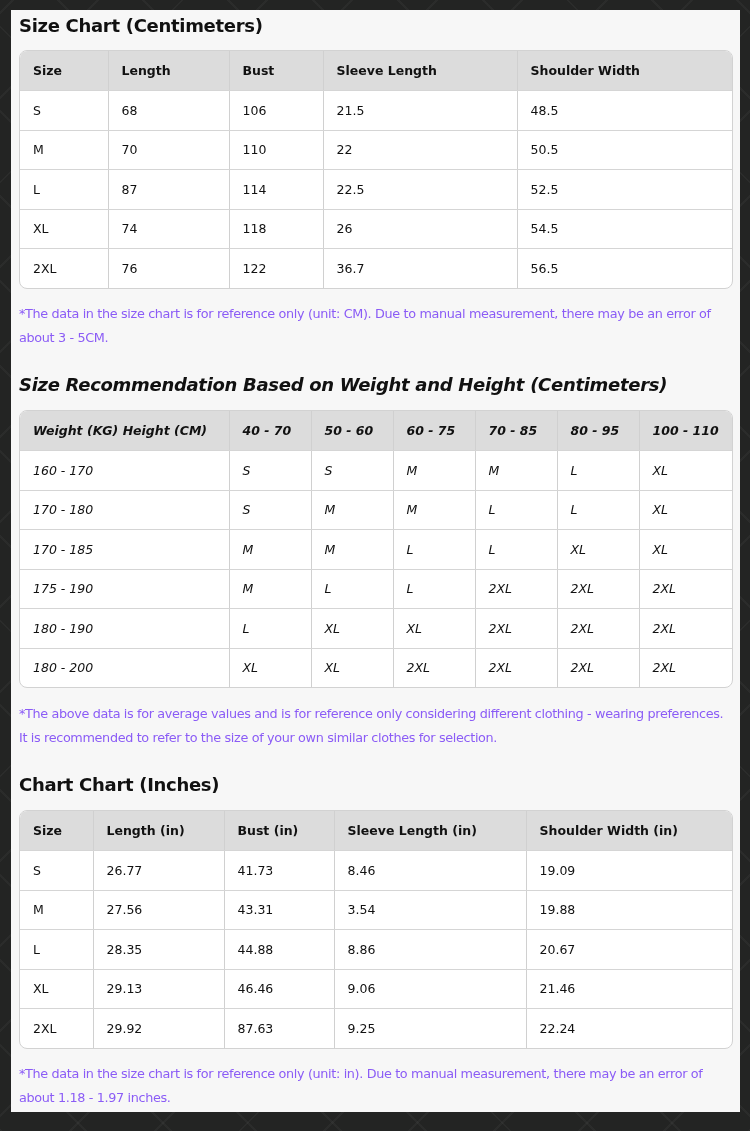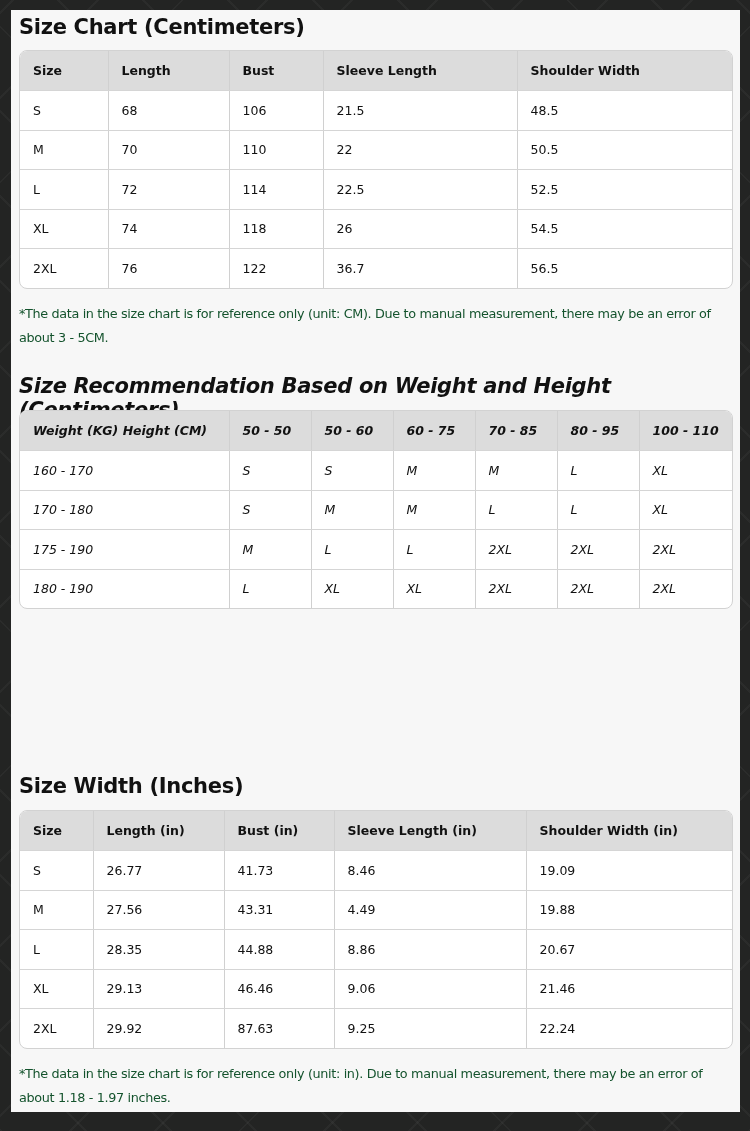"Size Chart (Centimeters)" .section-title { font-size: 21px -> 18px }
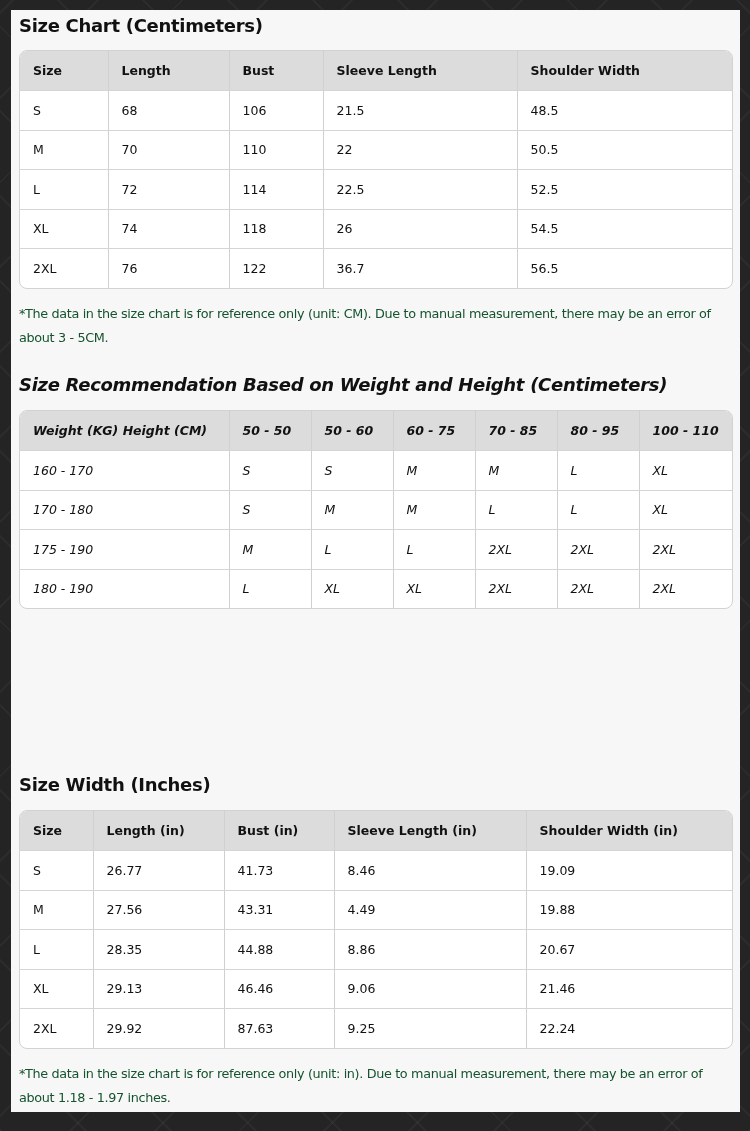"72" td { text: 72 -> 87 }
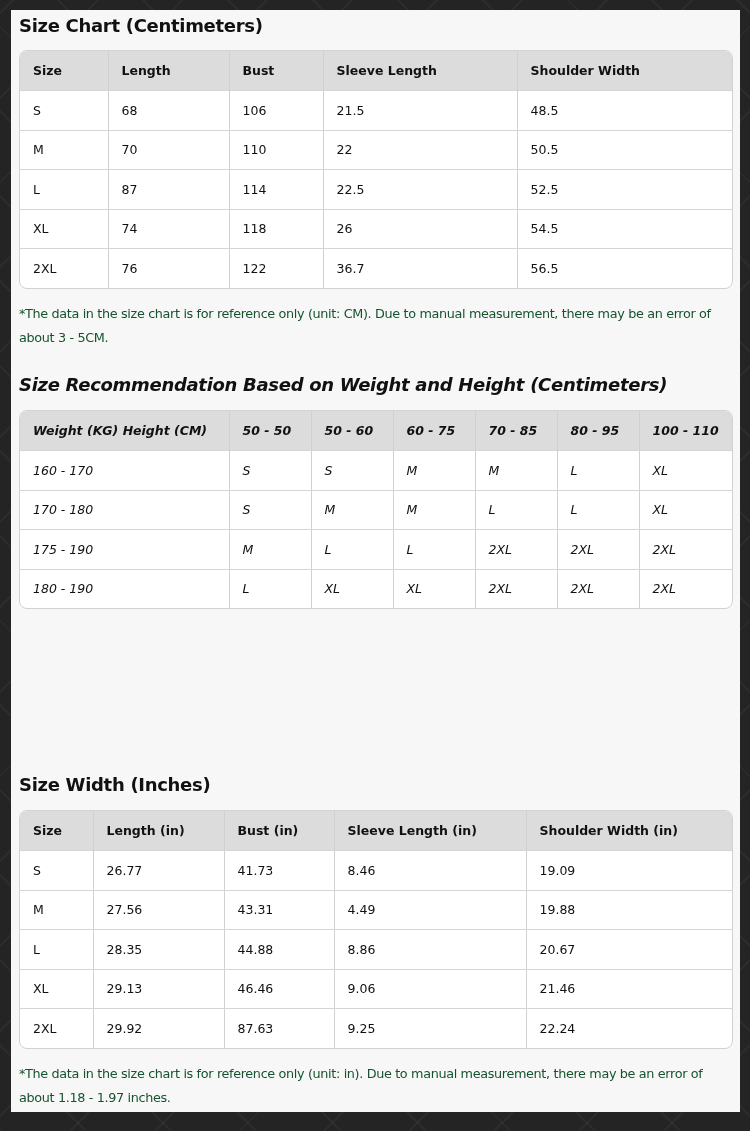"*The data in the size" .note { color: #14532d -> #8b5cf6 }
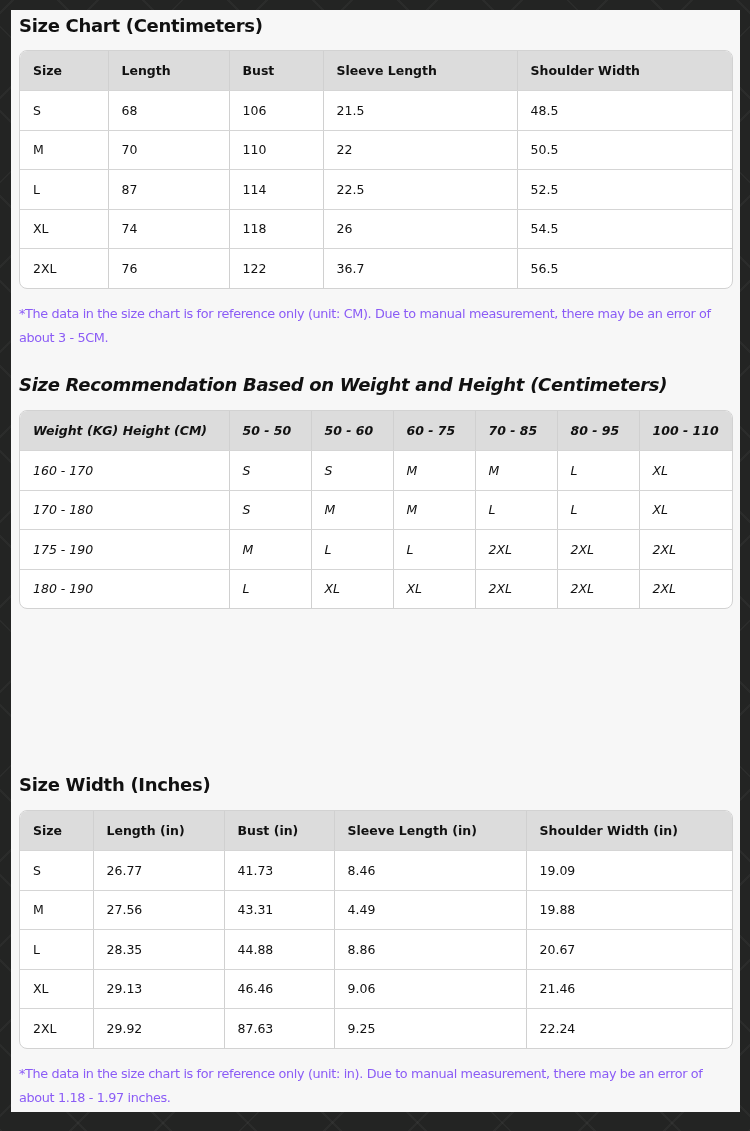"50 - 50" th { text: 50 - 50 -> 40 - 70 }
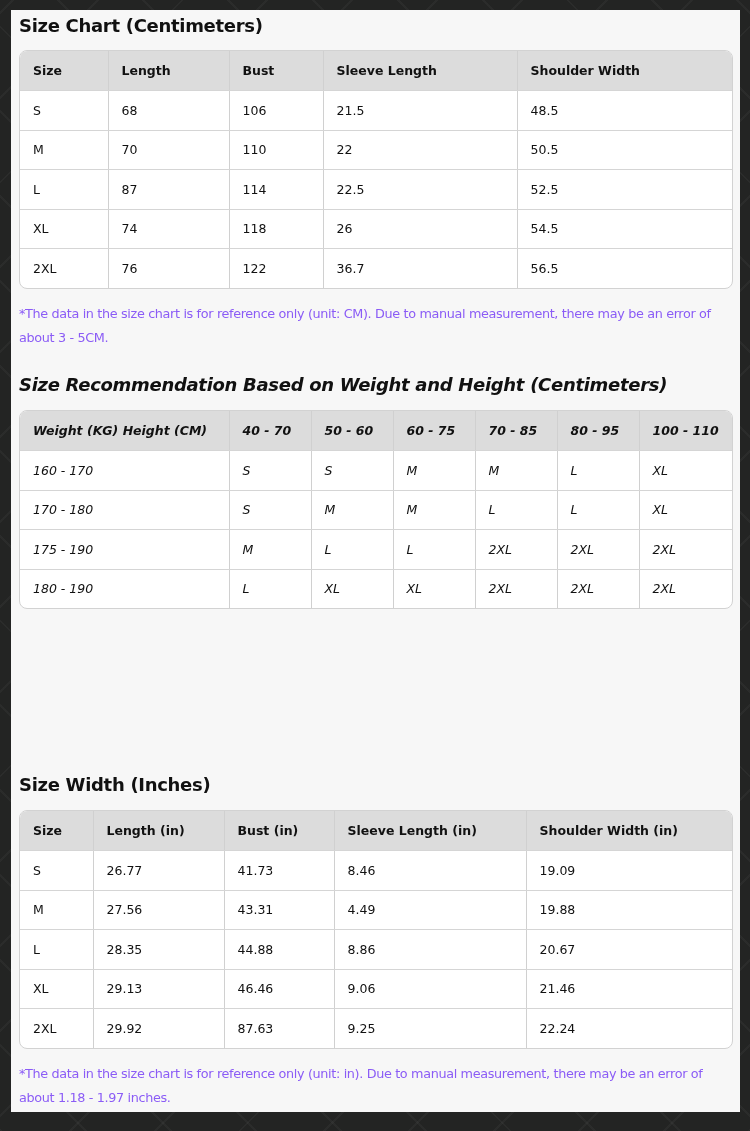"170 - 185" tr { html: none -> <tr> <td>170 - 185</td> <td>M</td> <td>M</td> <td>L</td> <td>L</td> <td>XL</td> <td>XL</td> </tr> }
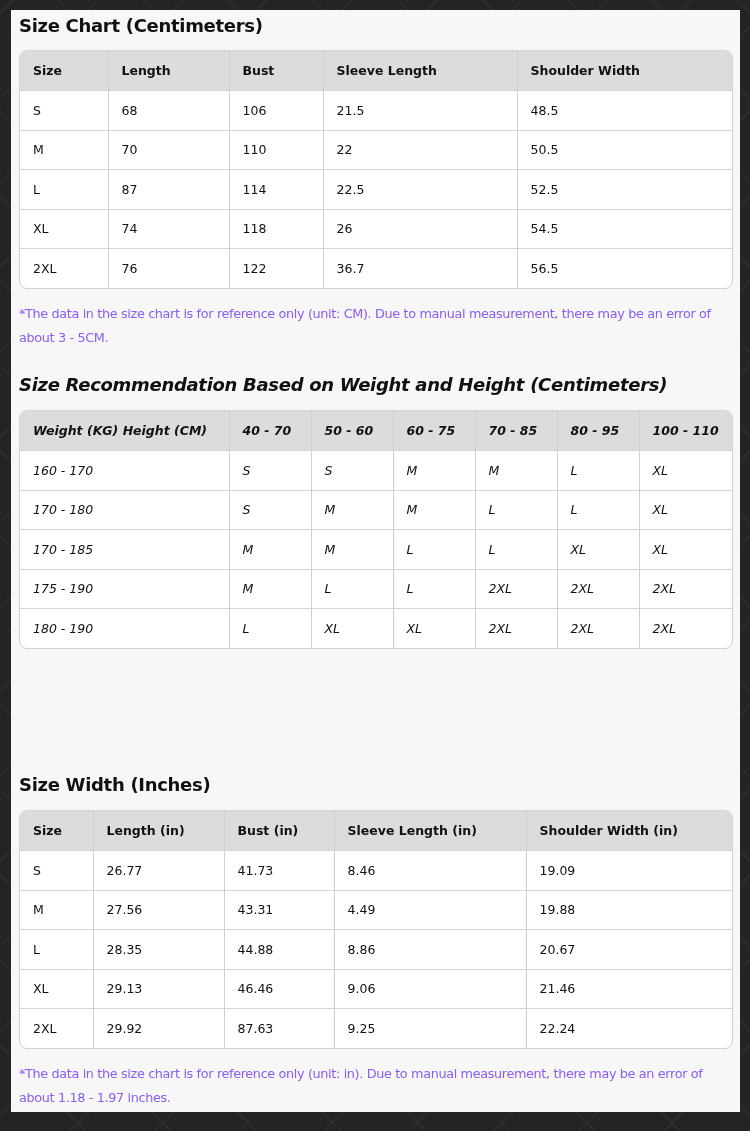"180 - 200" tr { html: none -> <tr> <td>180 - 200</td> <td>XL</td> <td>XL</td> <td>2XL</td> <td>2XL</td> <td>2XL</td> <td>2XL</td> </tr> }
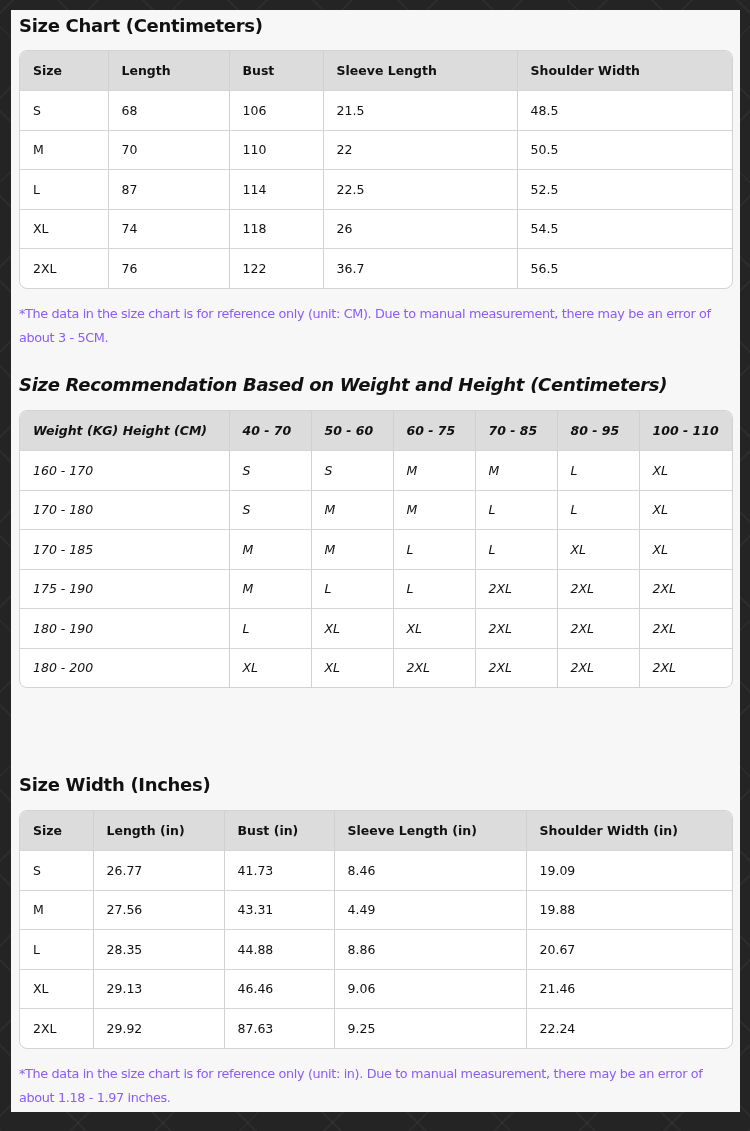"*The above data is for" p.note { html: none -> <p>*The above data is for average values and is for reference only considering different clothing - wearing preferences. It is recommended to refer to the size of your own similar clothes for selection.</p> }
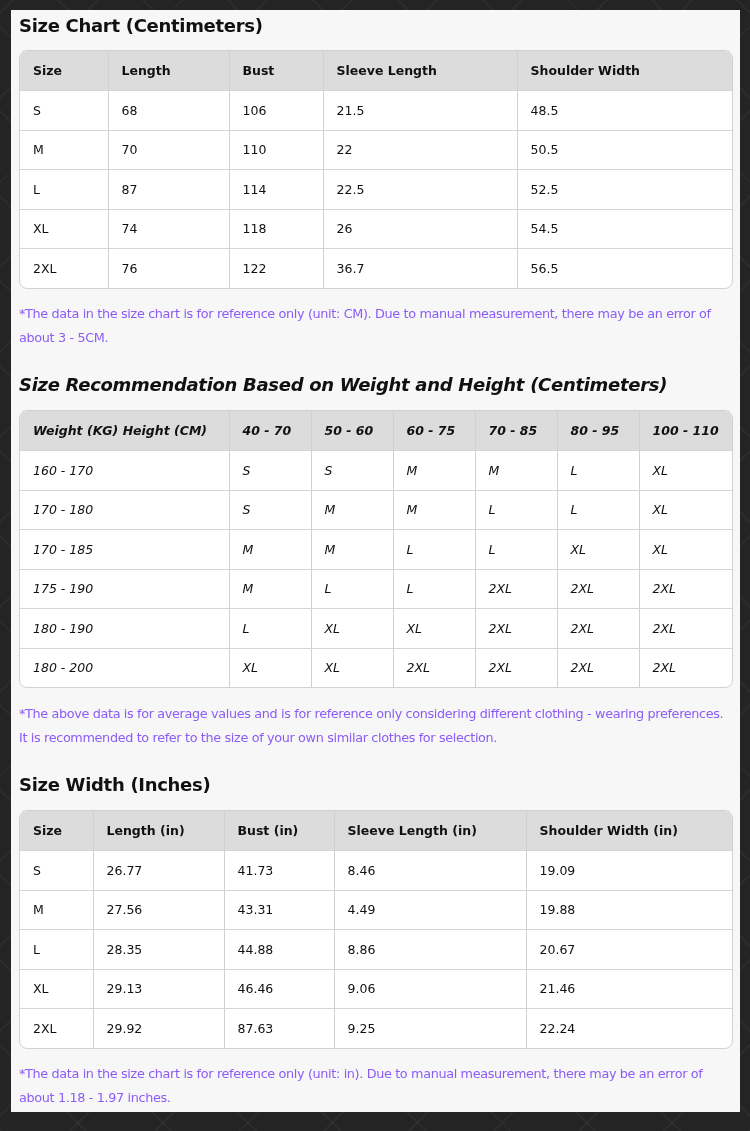"Size Width (Inches)" h2.section-title { text: Size Width -> Chart Chart }
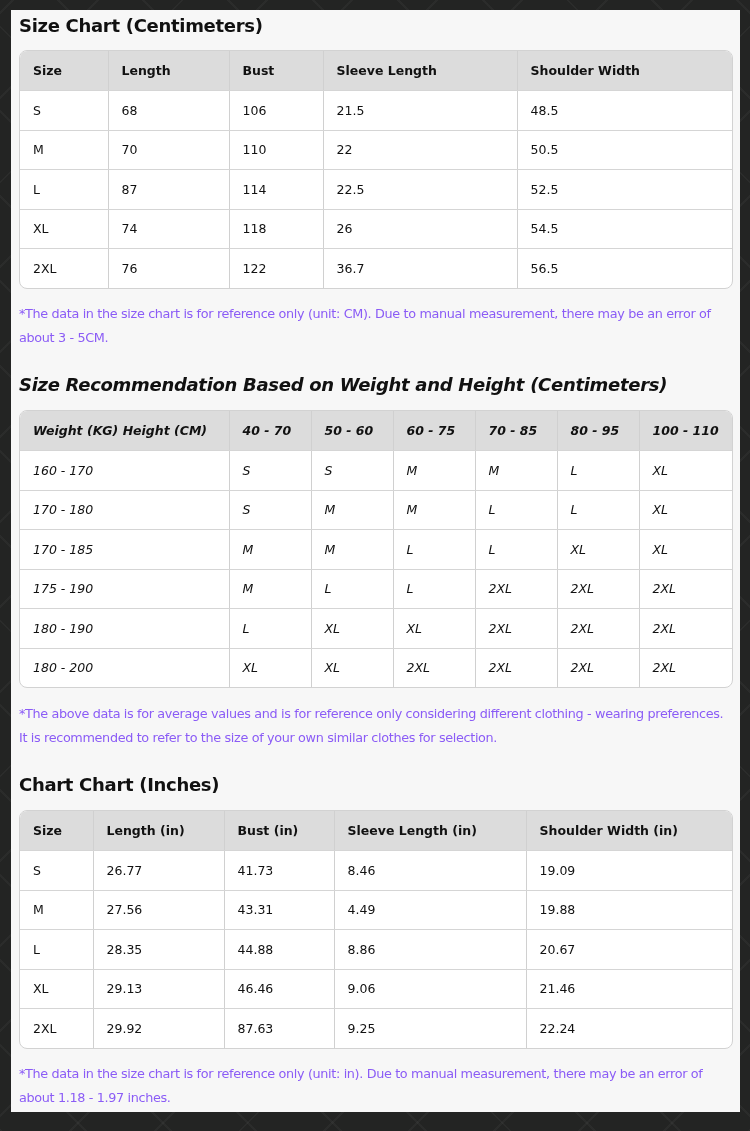"4.49" td { text: 4.49 -> 3.54 }
